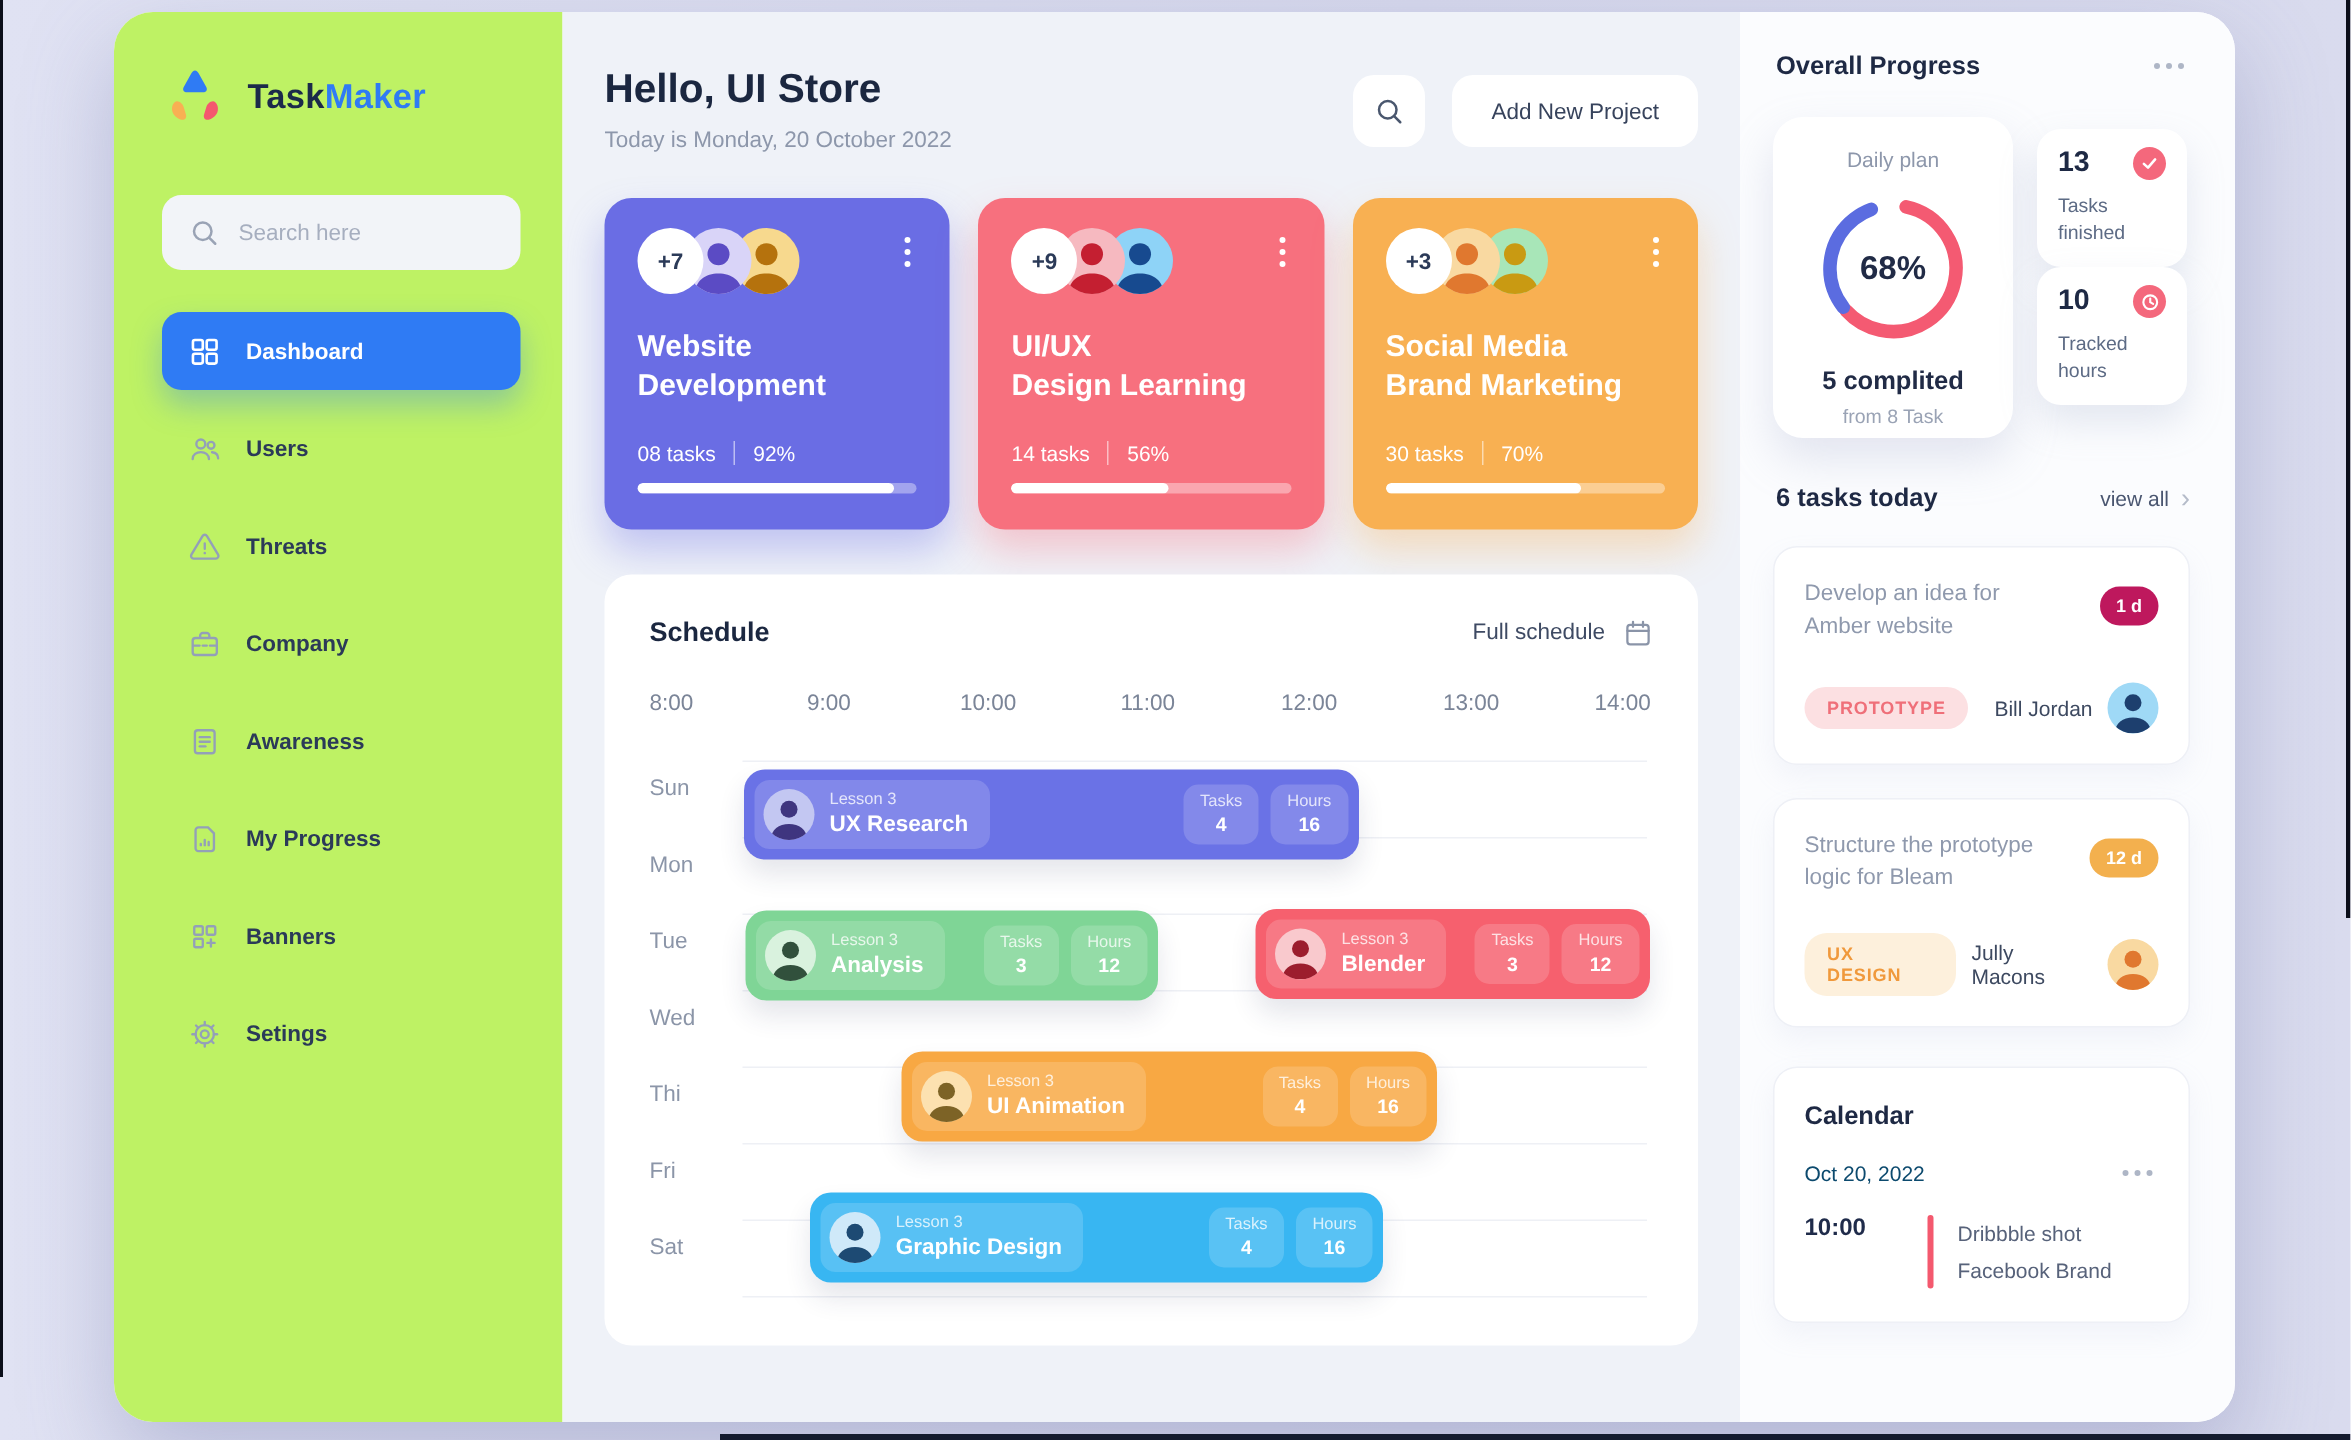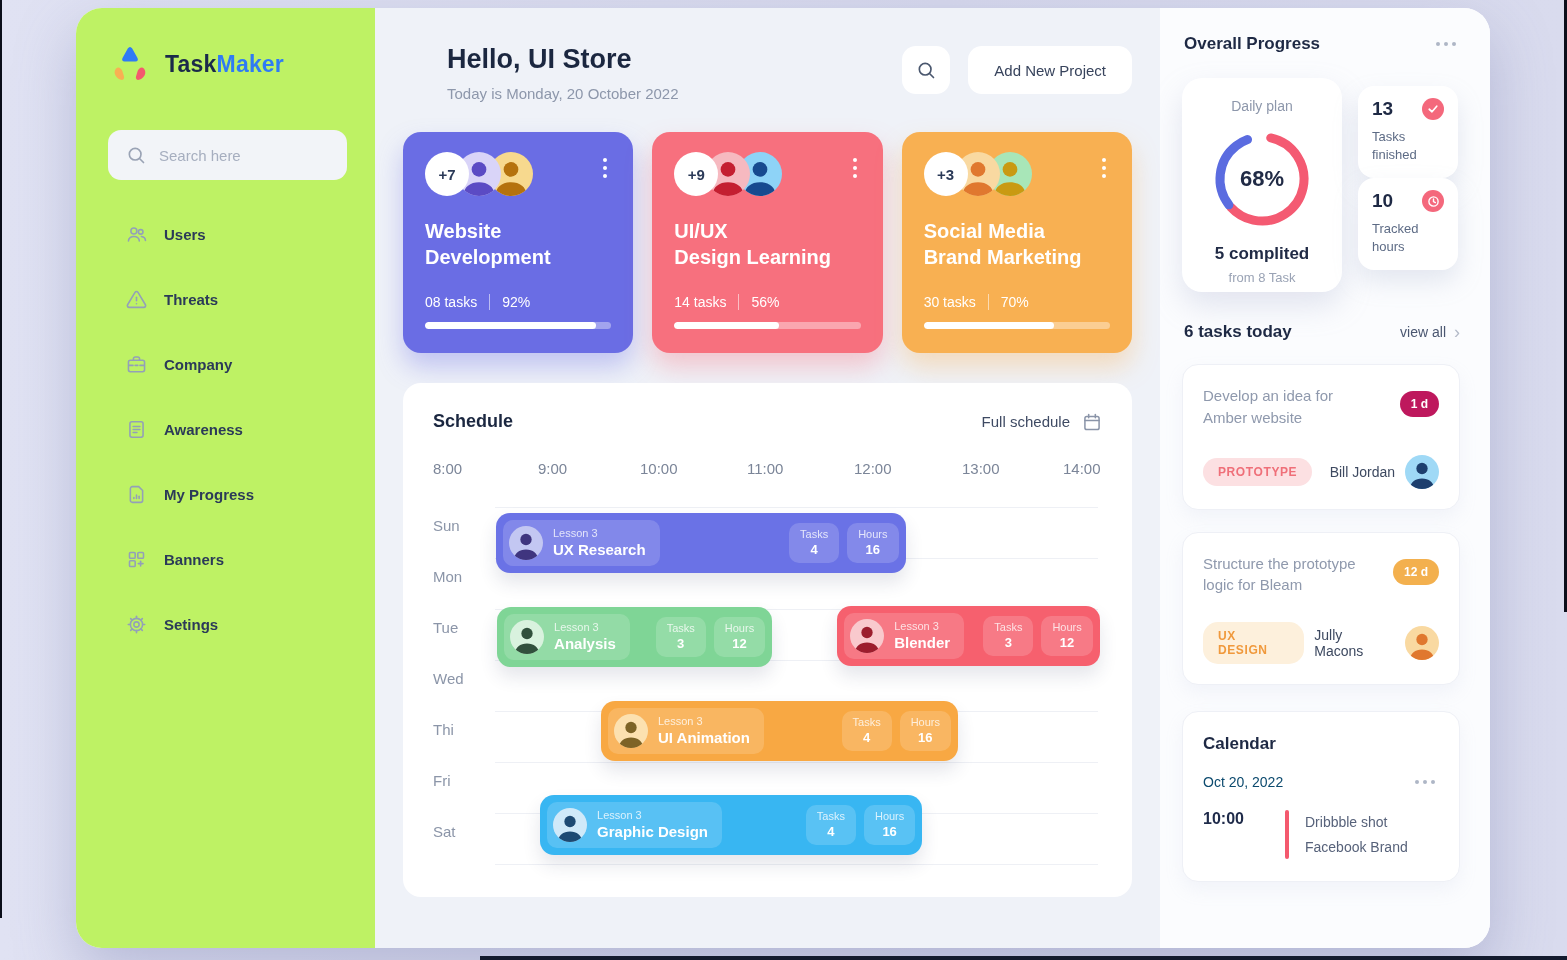"Hello, UI Store" .main-header { align-items: flex-start -> center; margin-left: 44px -> none }
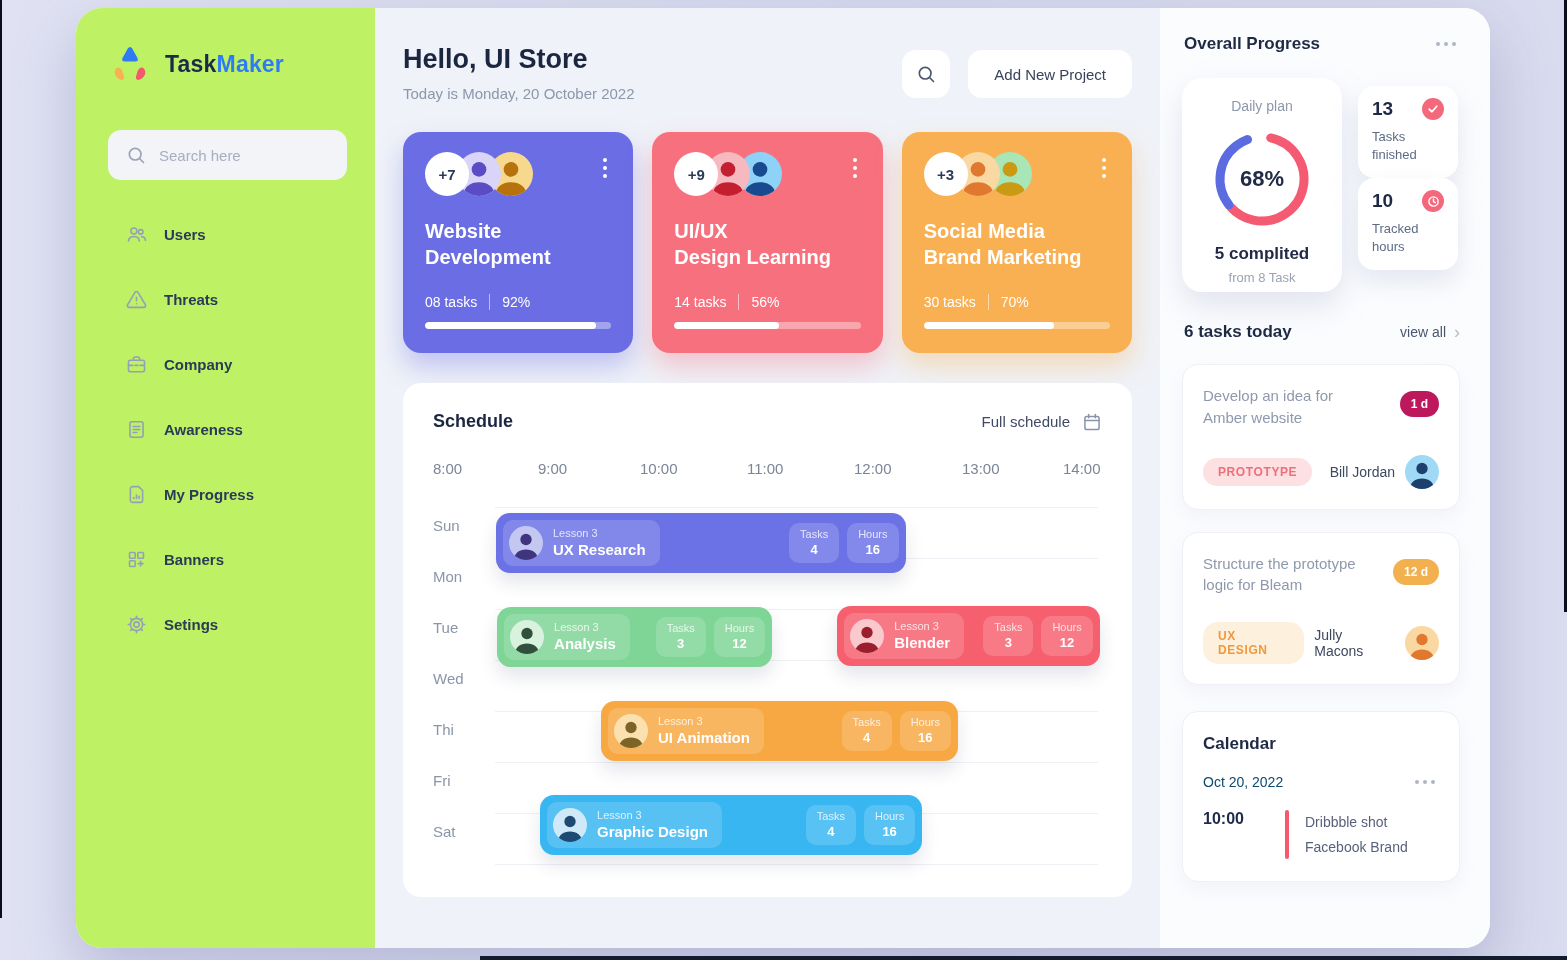"Dashboard" div.nav-item { html: none -> <div> <span> <svg> <rect></rect> <rect></rect> <rect></rect> <rect></rect> </svg> </span> <span>Dashboard</span> </div> }
